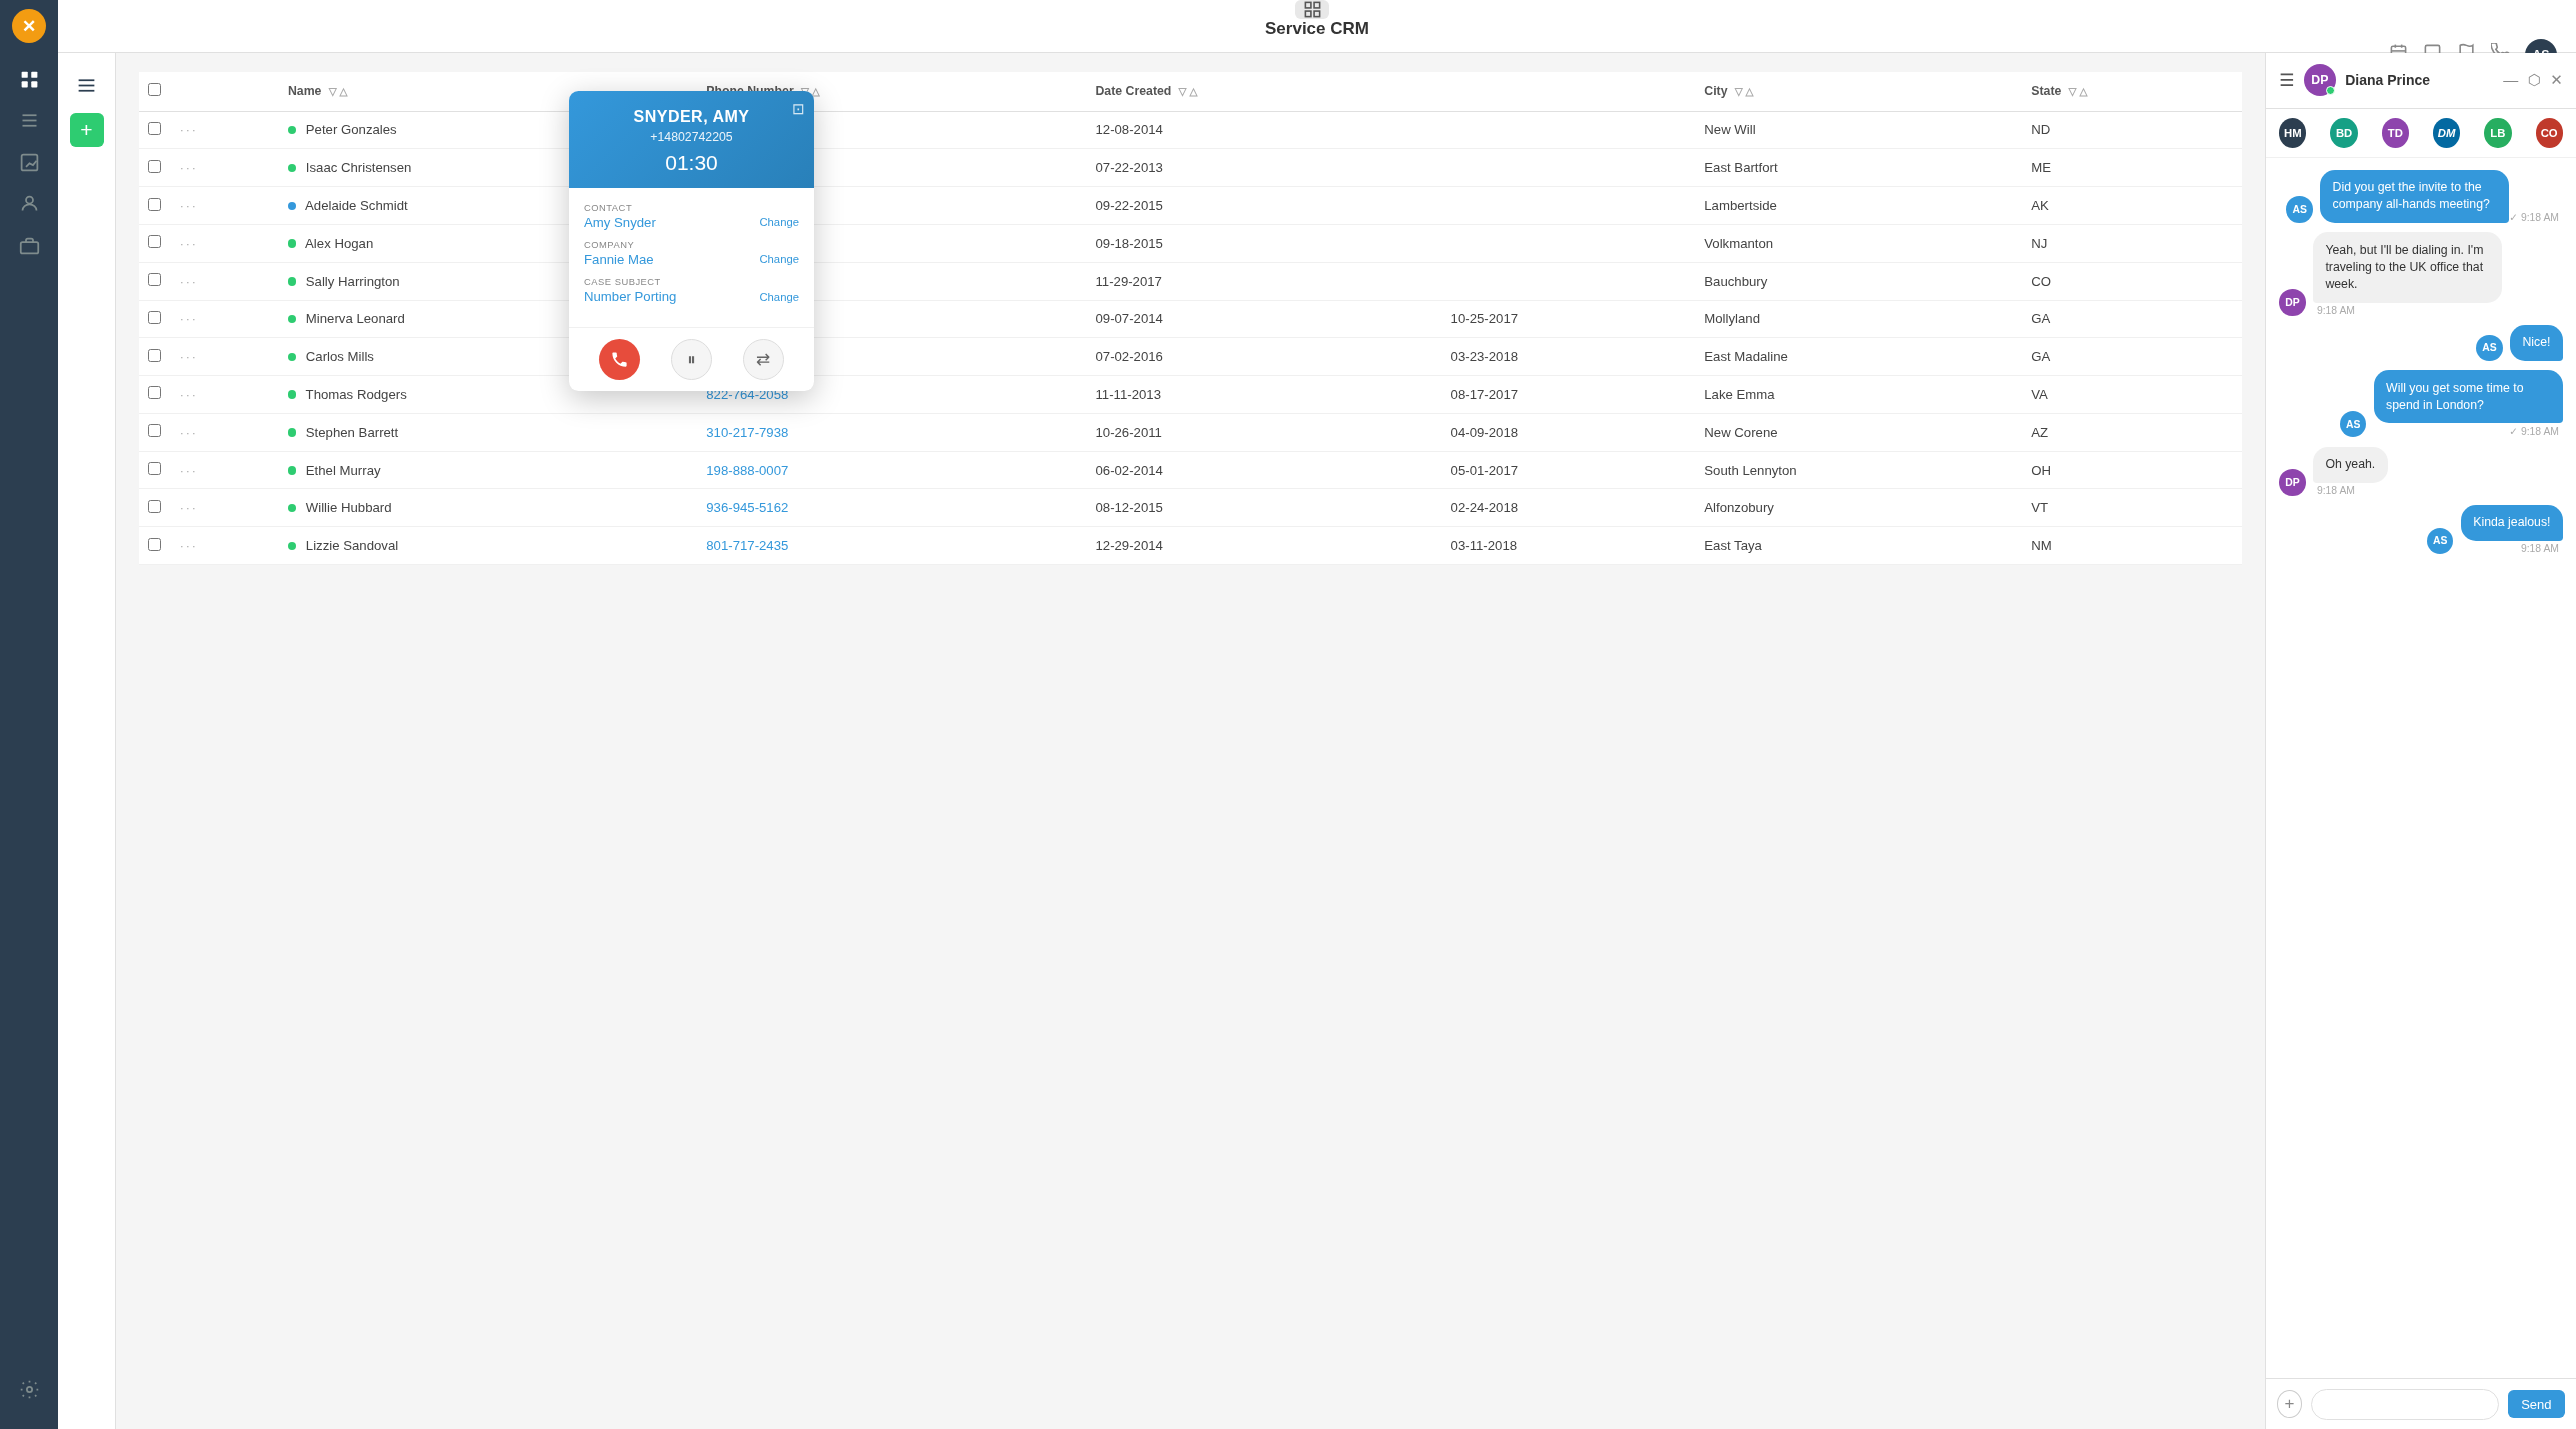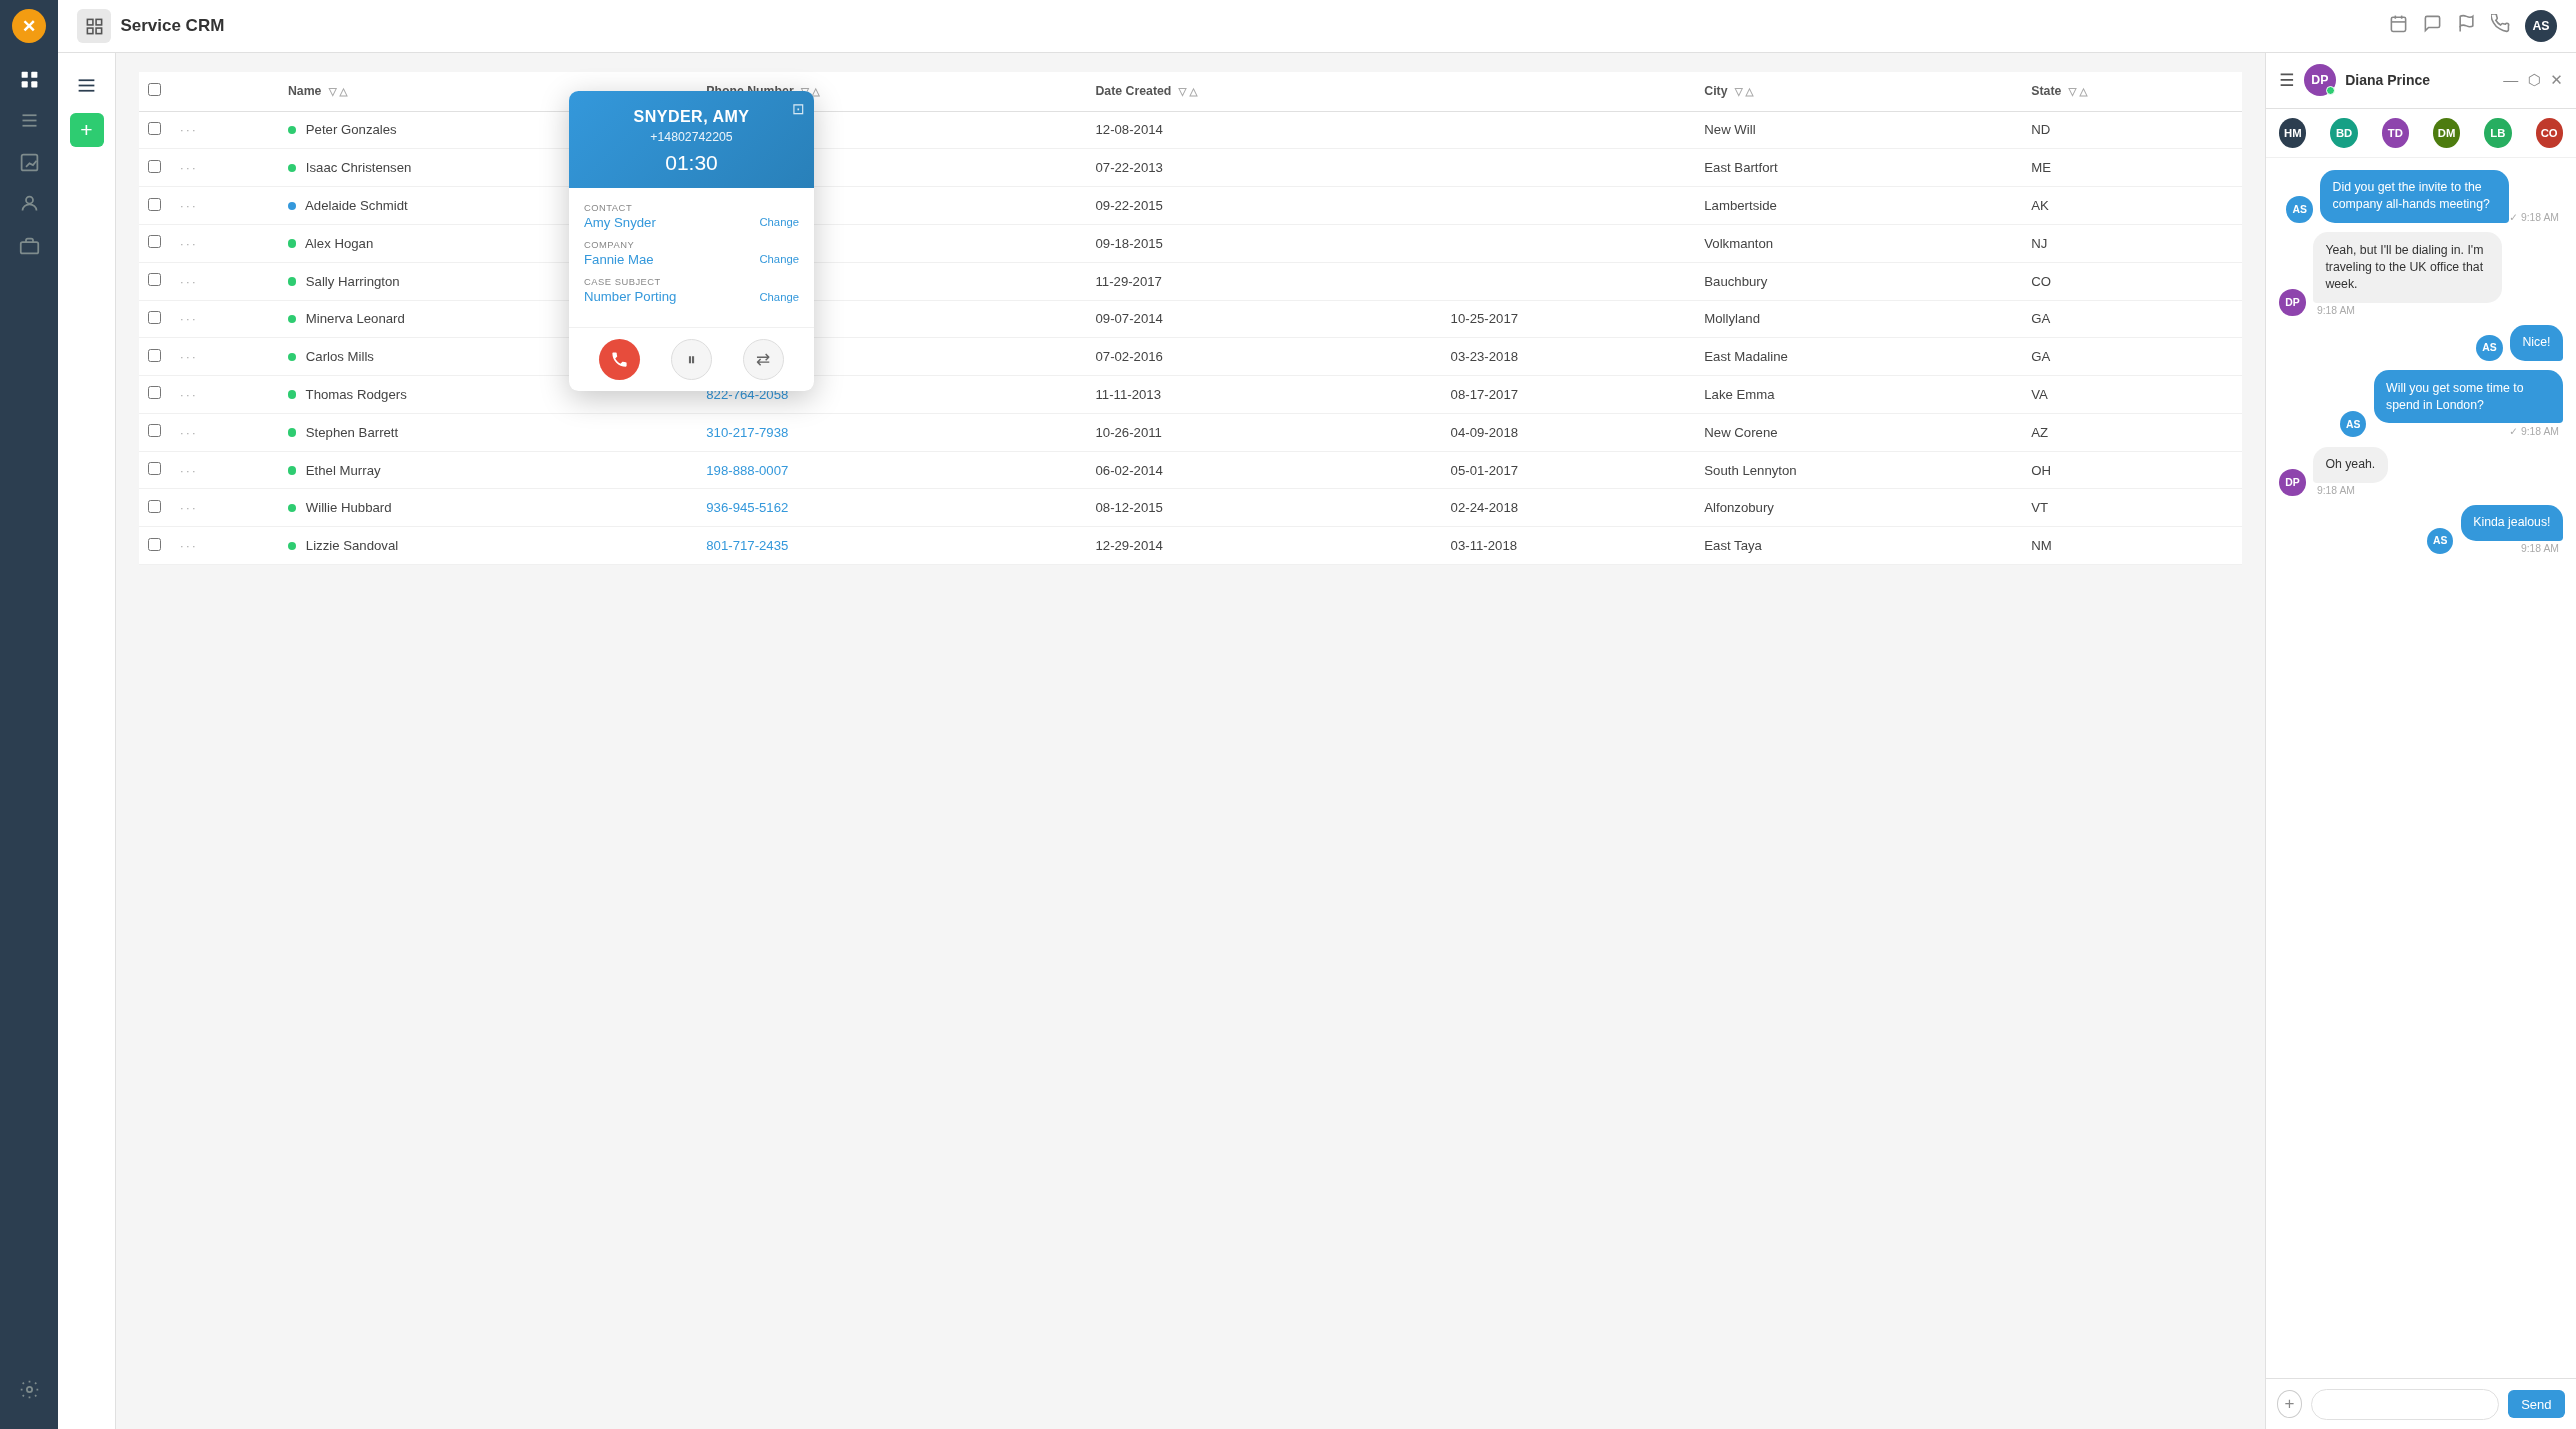"Service CRM" .topbar { flex-direction: none -> column }
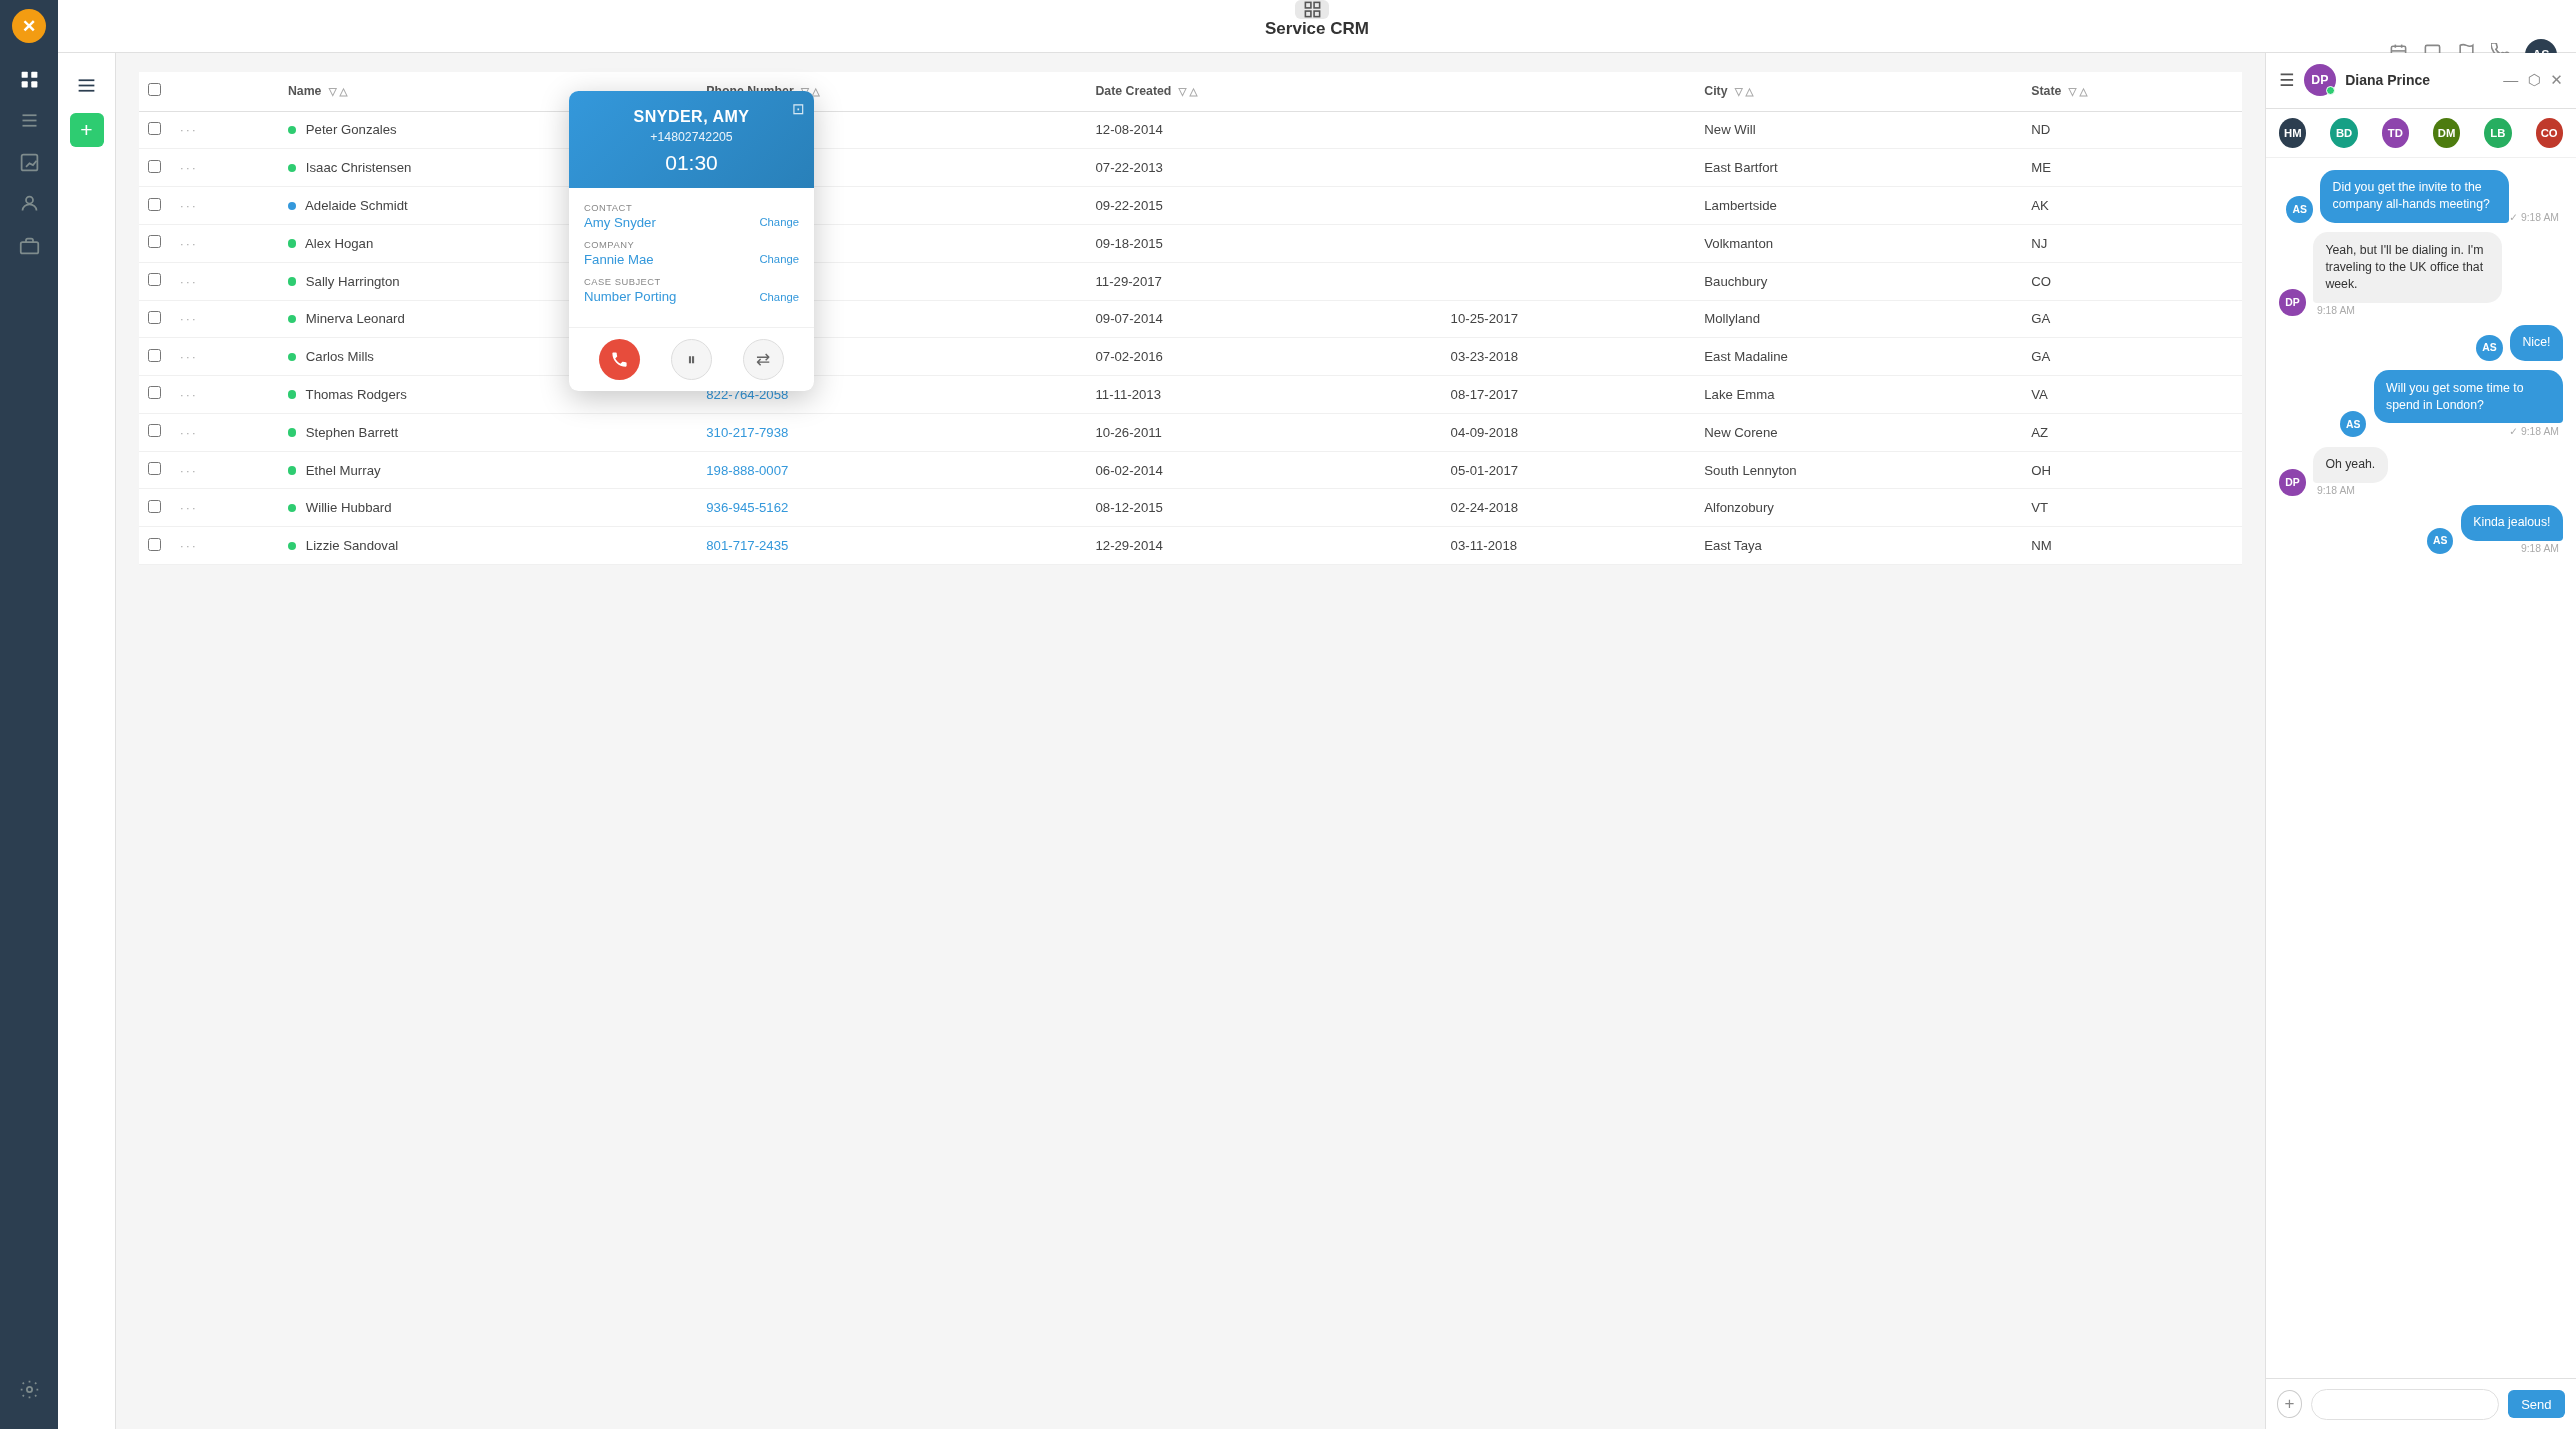"DM" div.chat-mini-avatar { background: #4d7c0f -> #0369a1; font-style: none -> italic }
